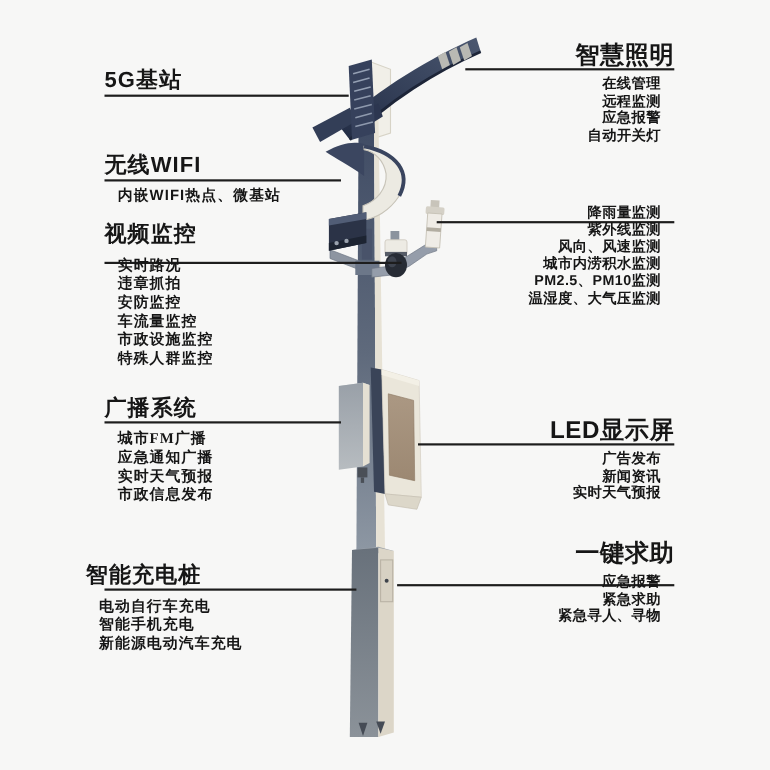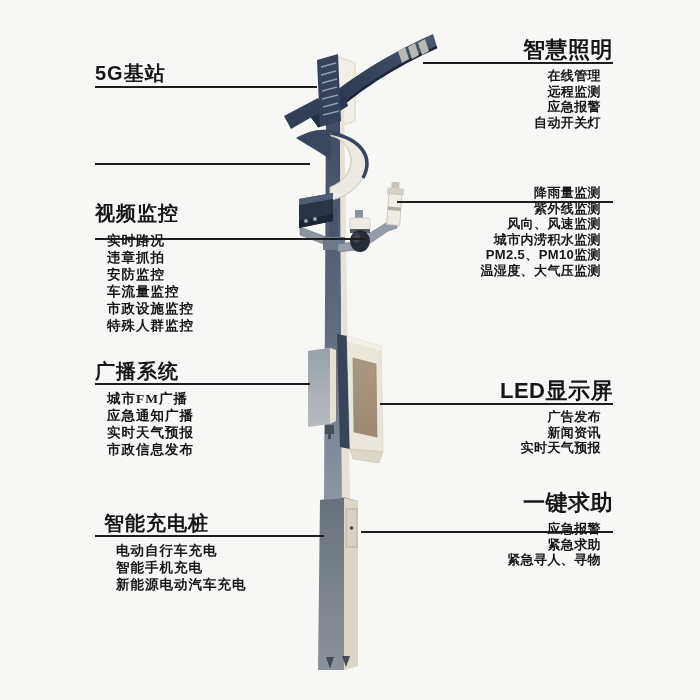"无线WIFI" div.label-block { html: none -> <div> <div>无线WIFI</div> <ul> <li>内嵌WIFI热点、微基站</li> </ul> </div> }
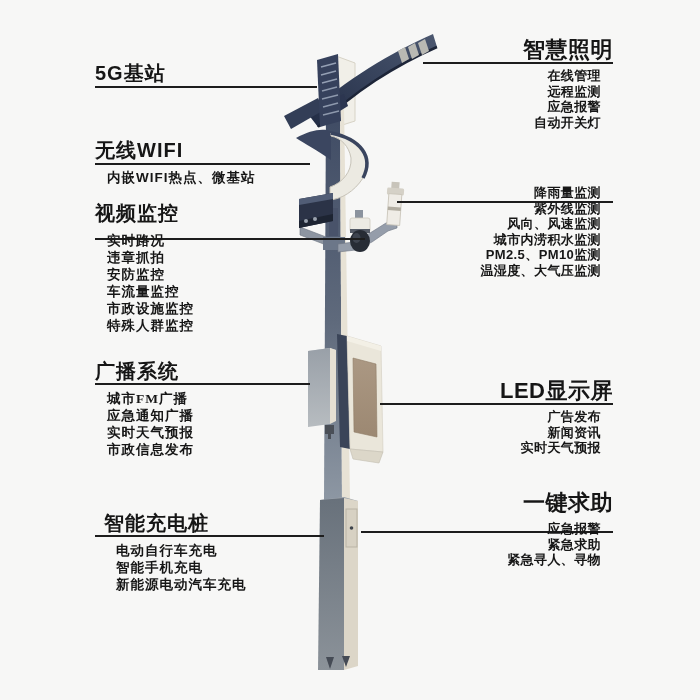"智能充电桩" div.label-block { left: 104px -> 78px }
